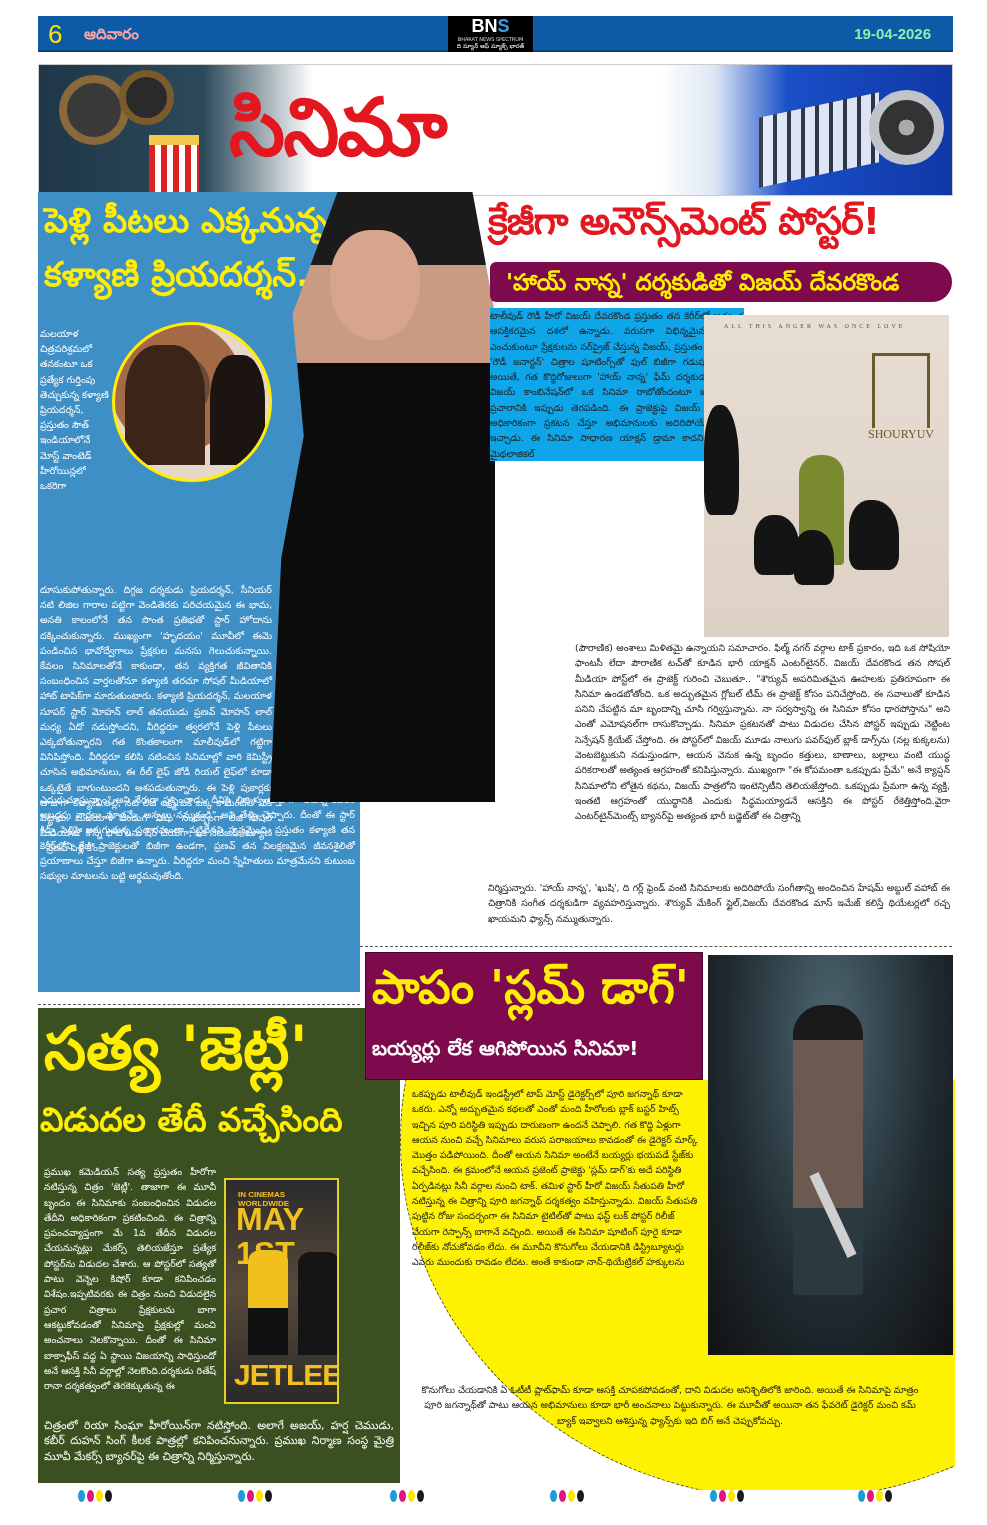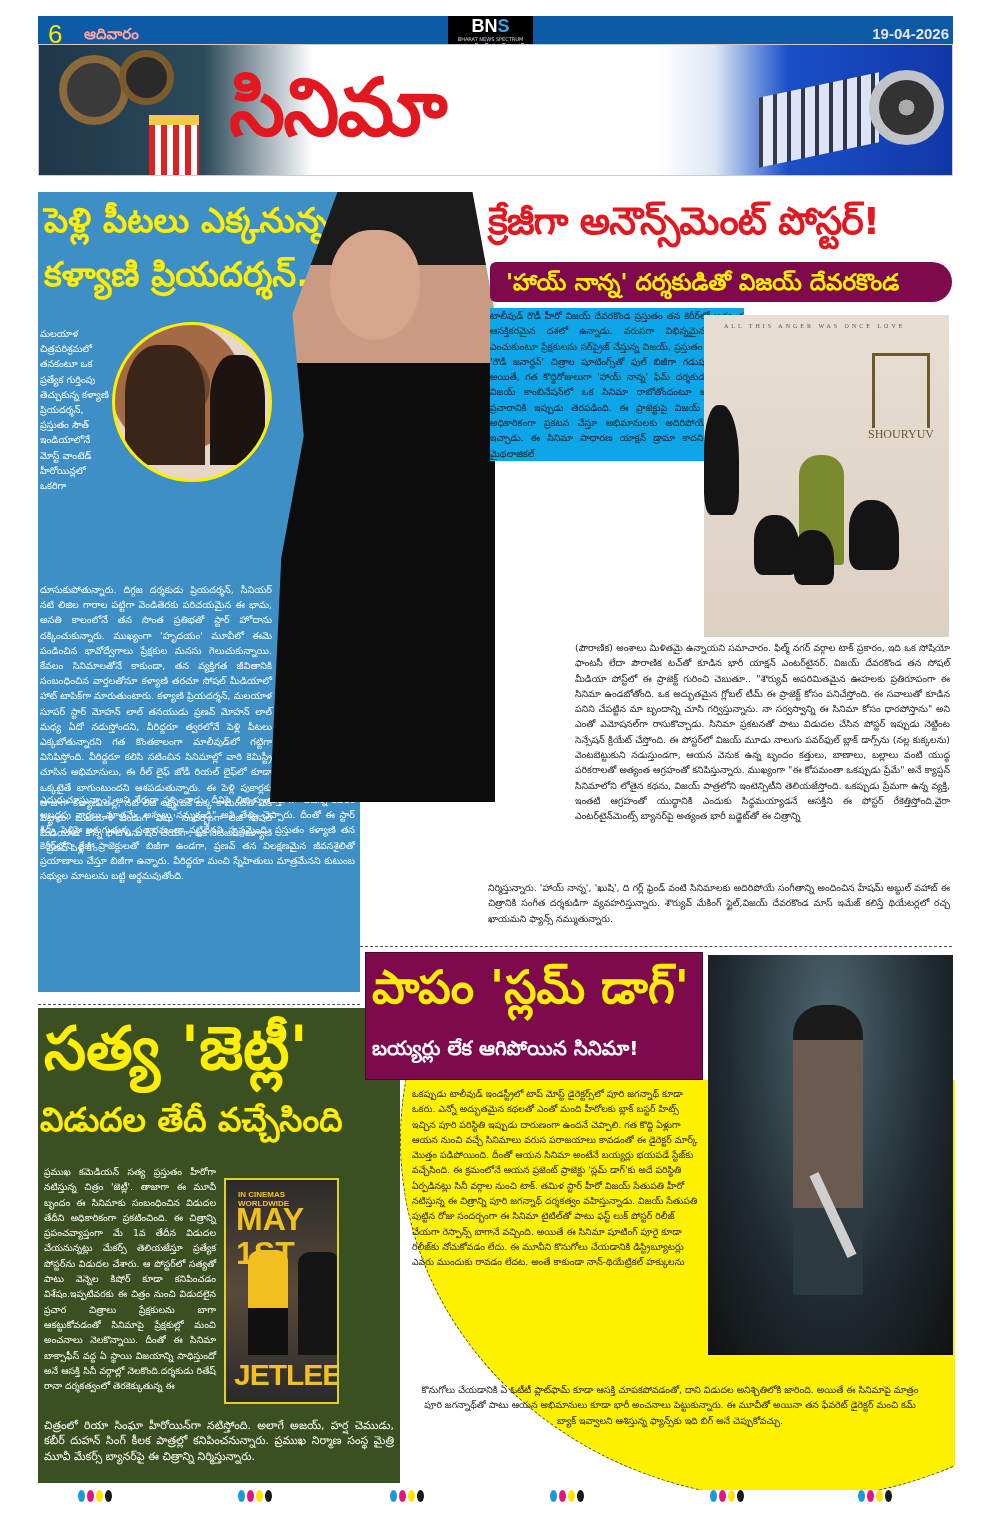"19-04-2026" #date { color: #e5e5e5 -> #86efac; right: 4px -> 22px }
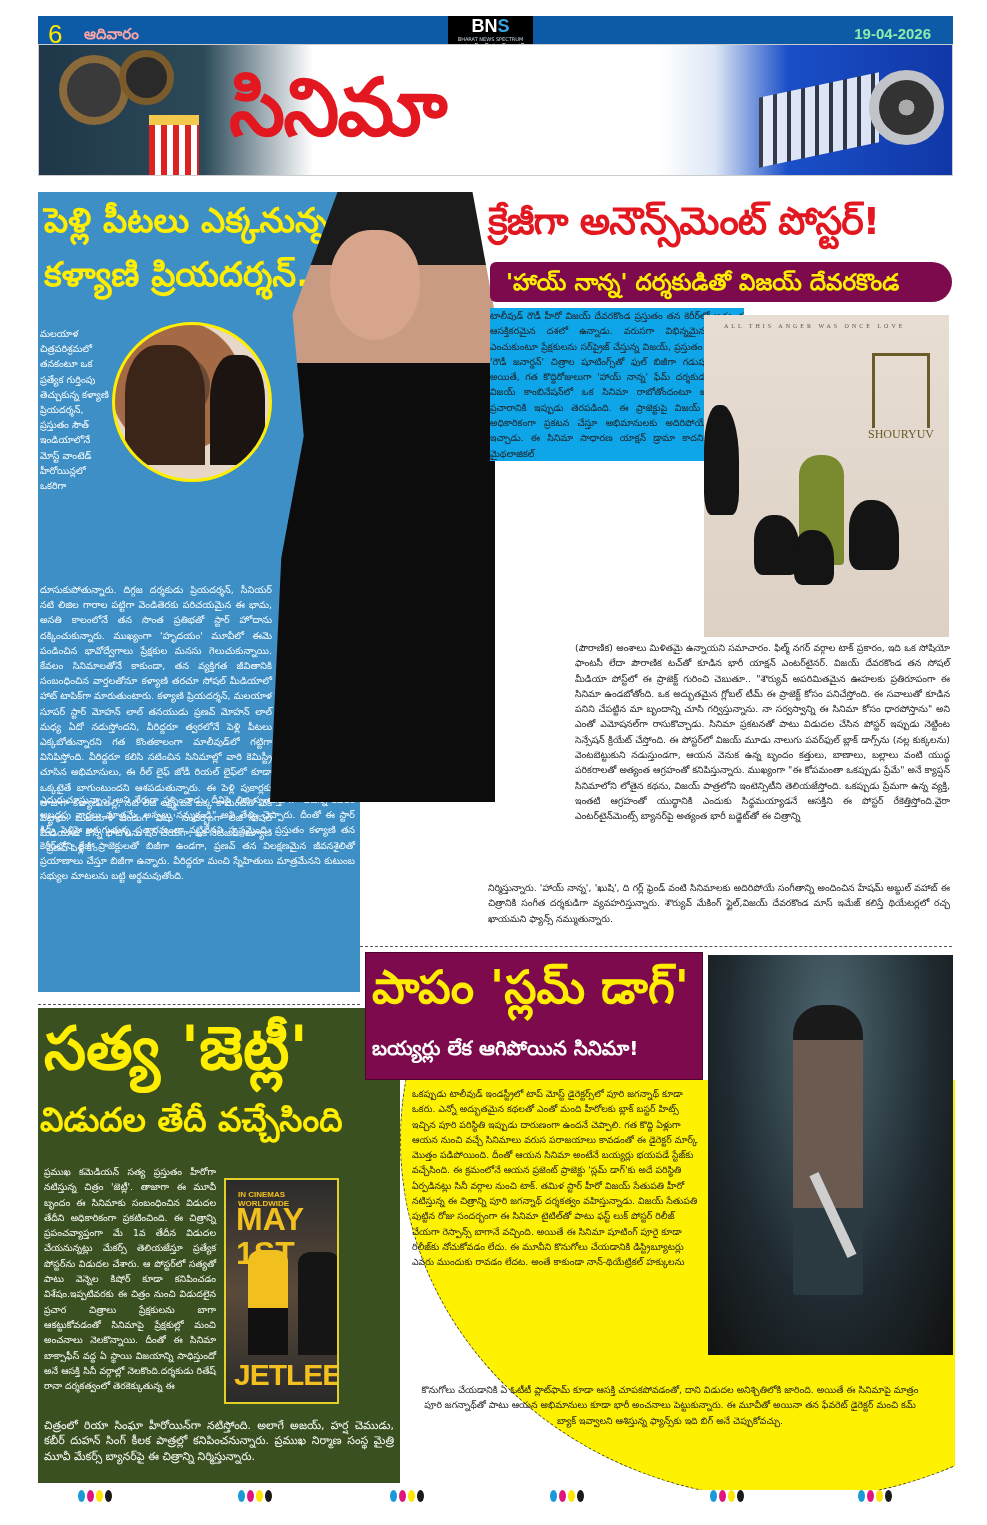"సినిమా" #banner { top: 44px -> 64px }
